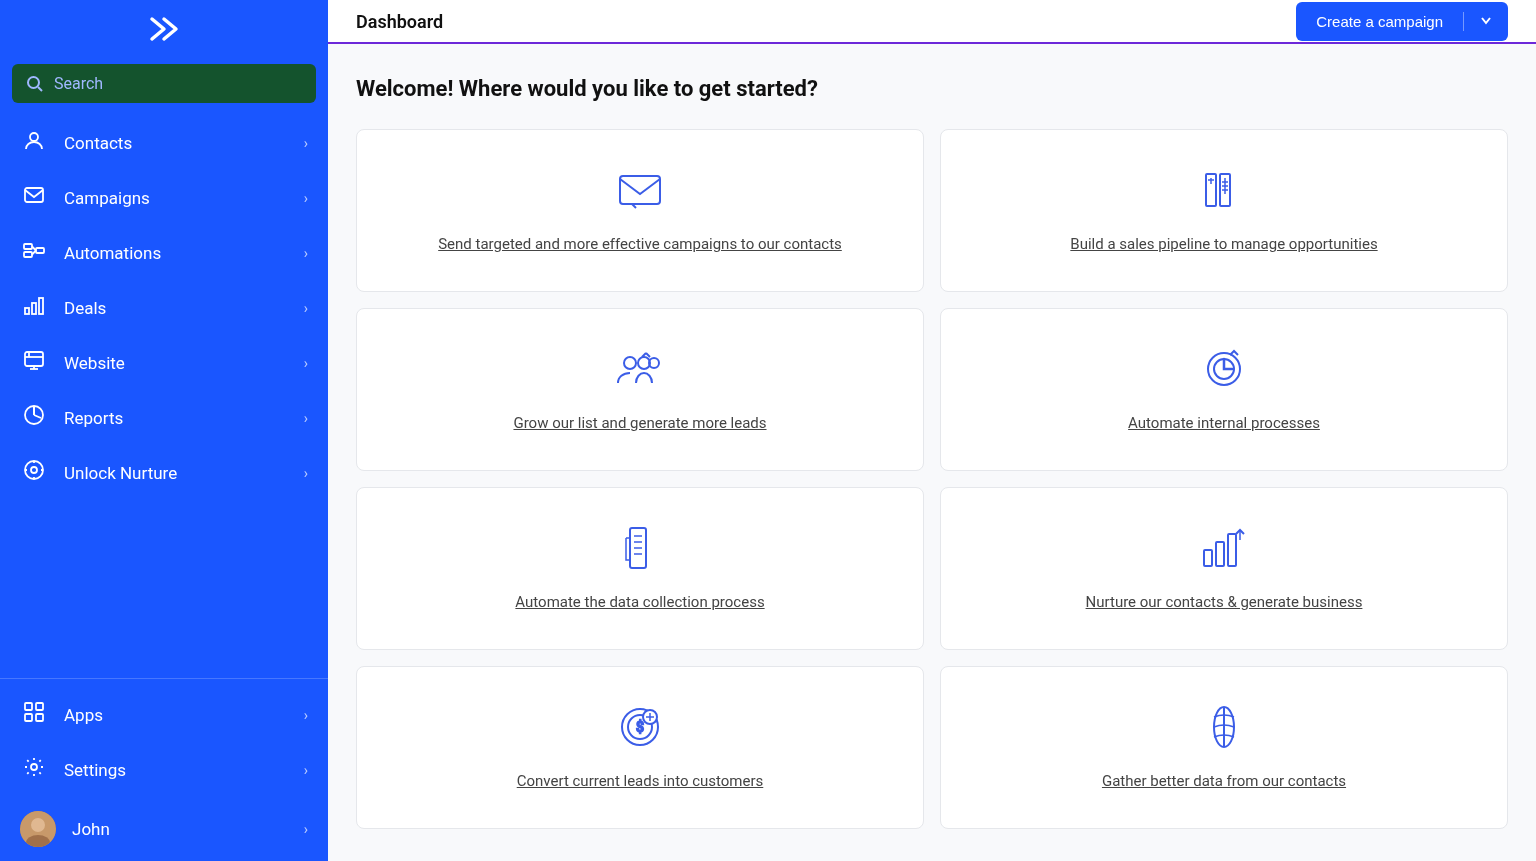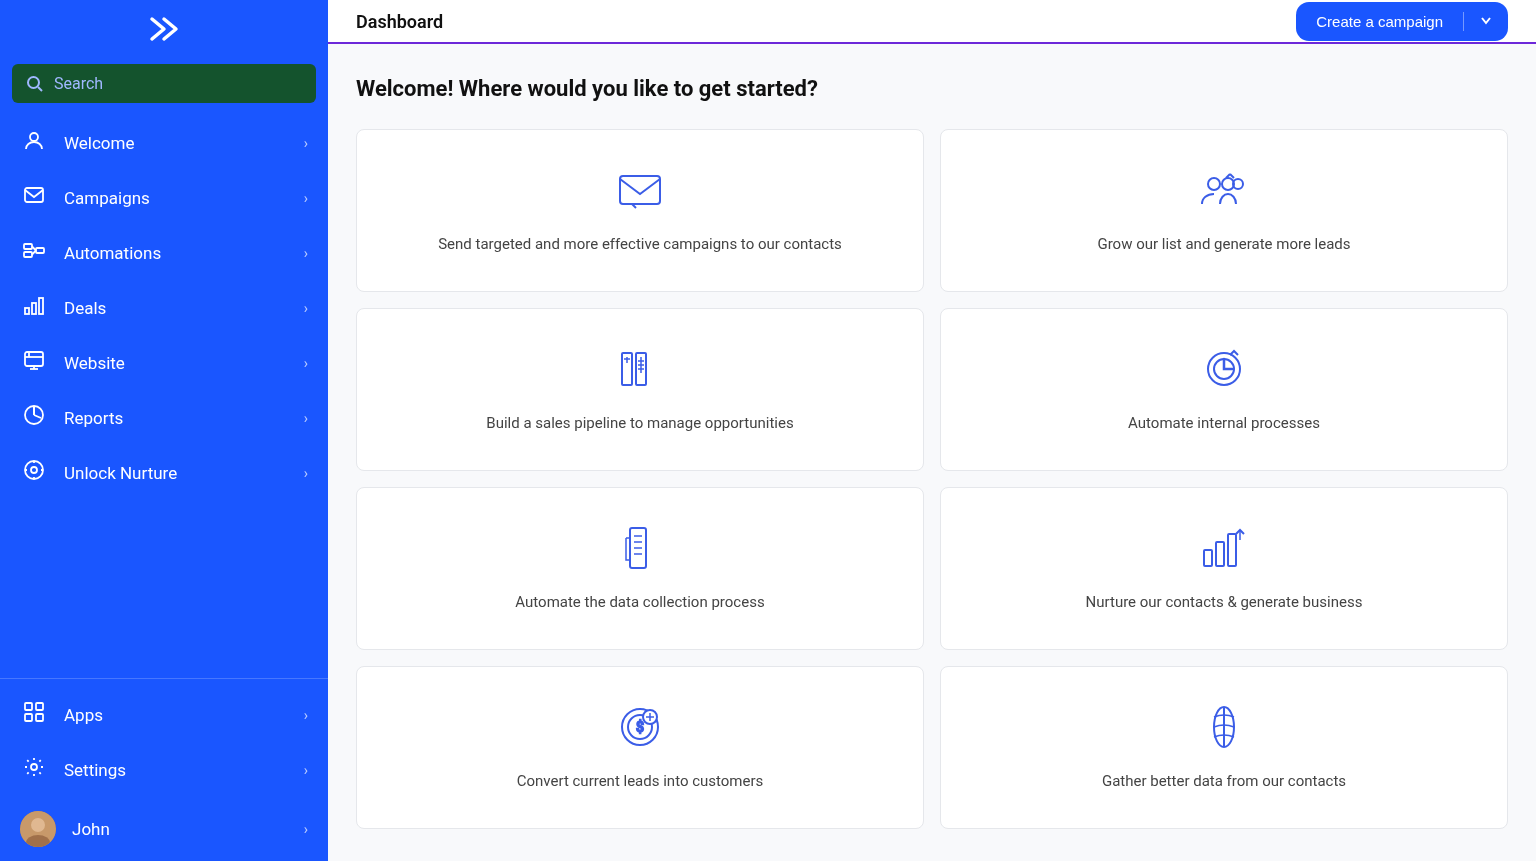"Create a campaign" #create-campaign-btn { border-radius: 13px -> 6px }
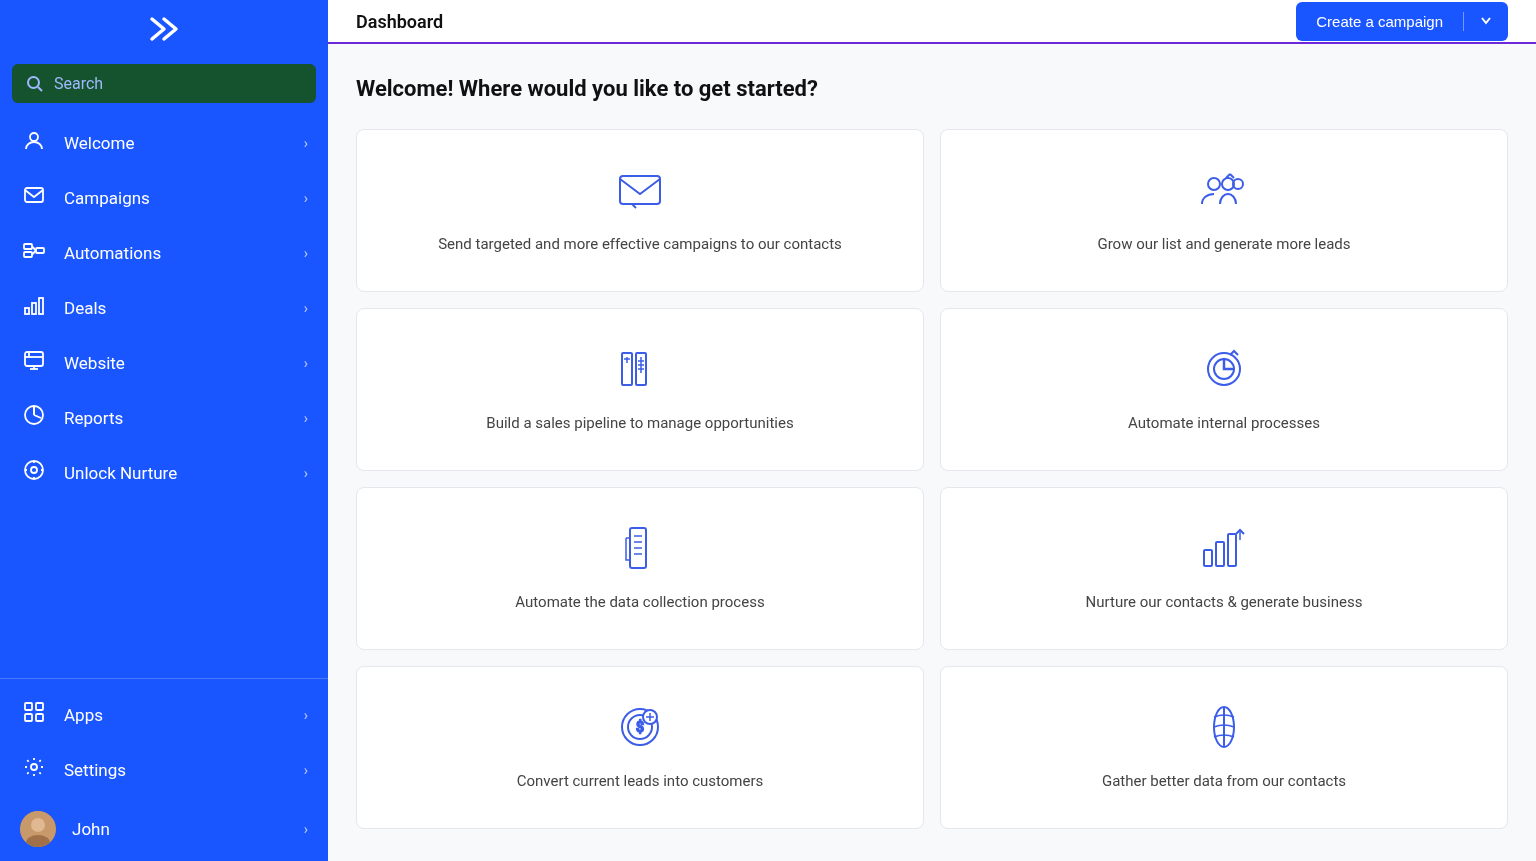"Welcome" span.nav-label { text: Welcome -> Contacts }
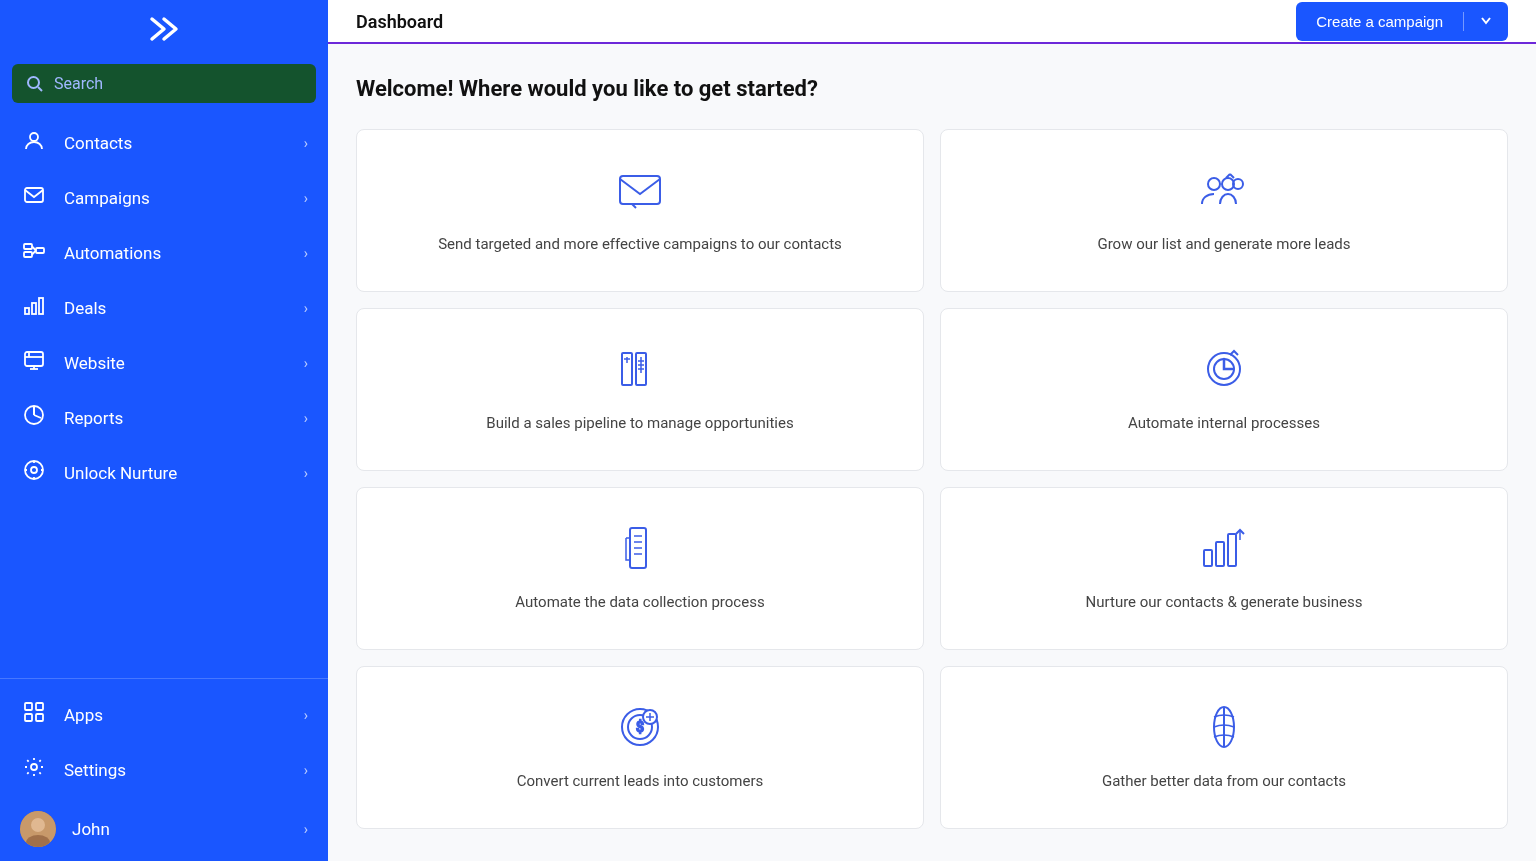"Send targeted and more effective" .card-text { text-decoration: none -> underline }
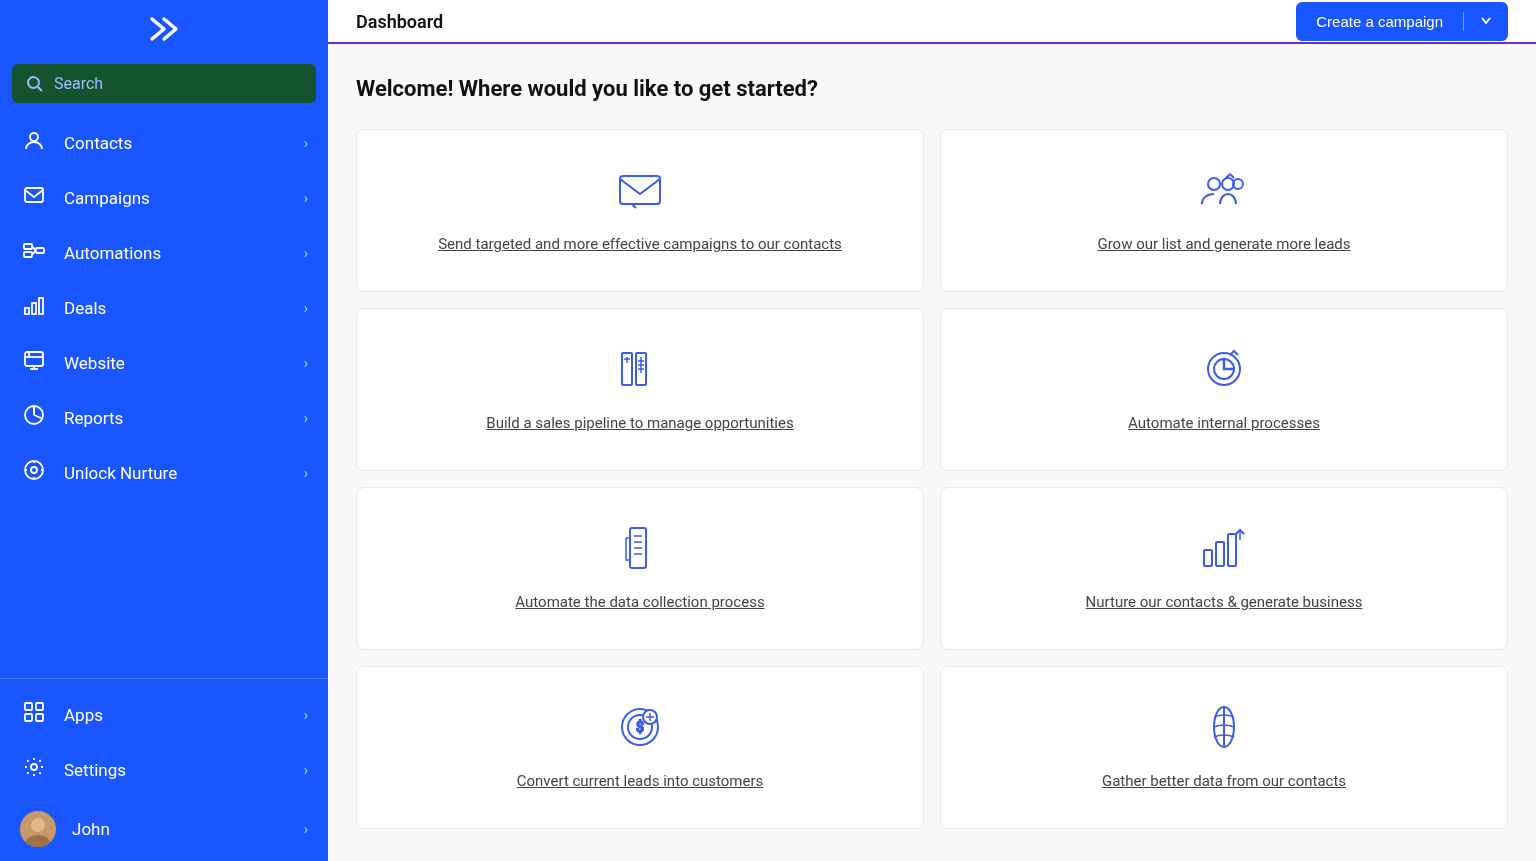"Grow our list and generate" div.card { order: before "Build a sales pipeline to" -> after "Build a sales pipeline to" }
